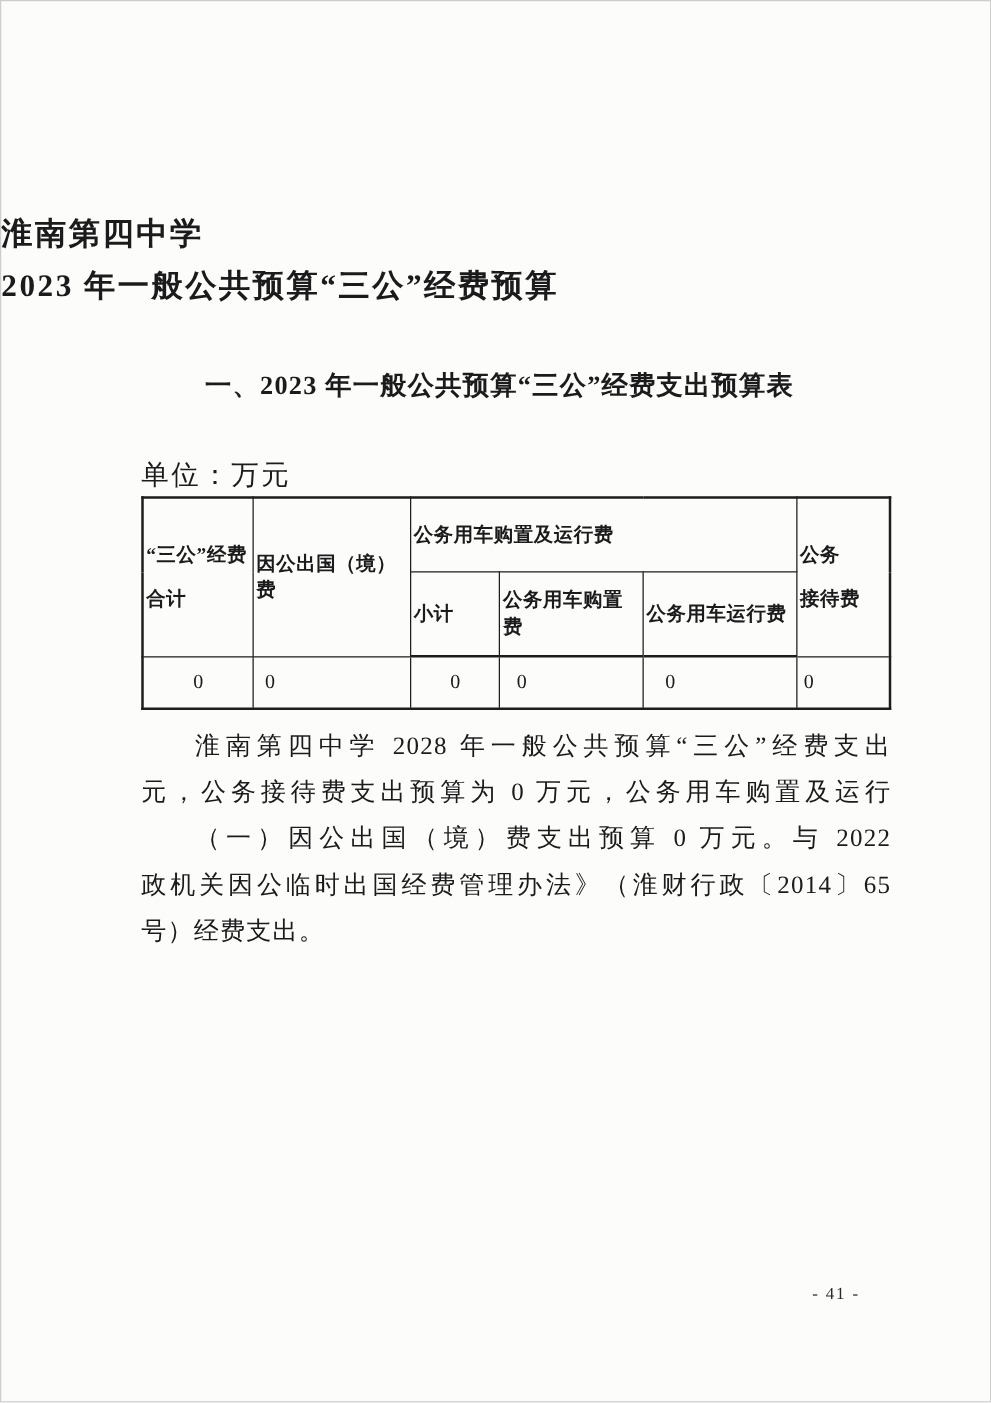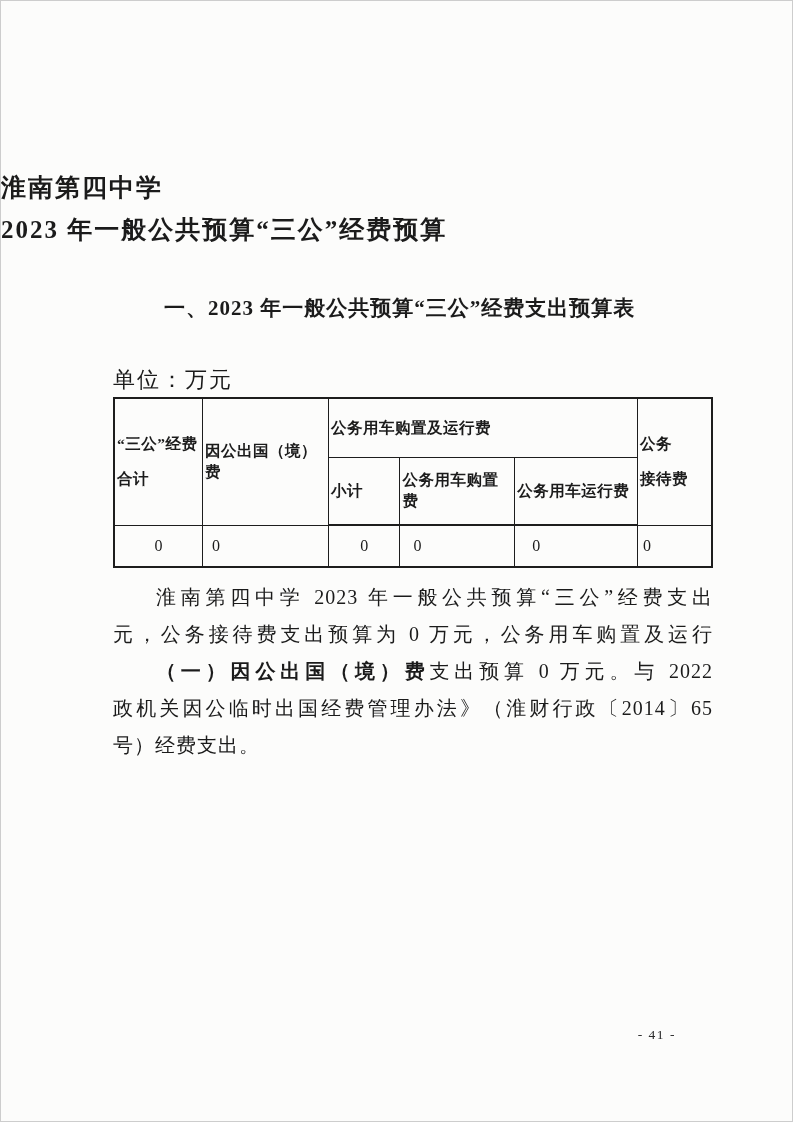"淮南第四中学 2023 年一般公共预算“三公”经费支出" div.bl { text: 2023 -> 2028 }
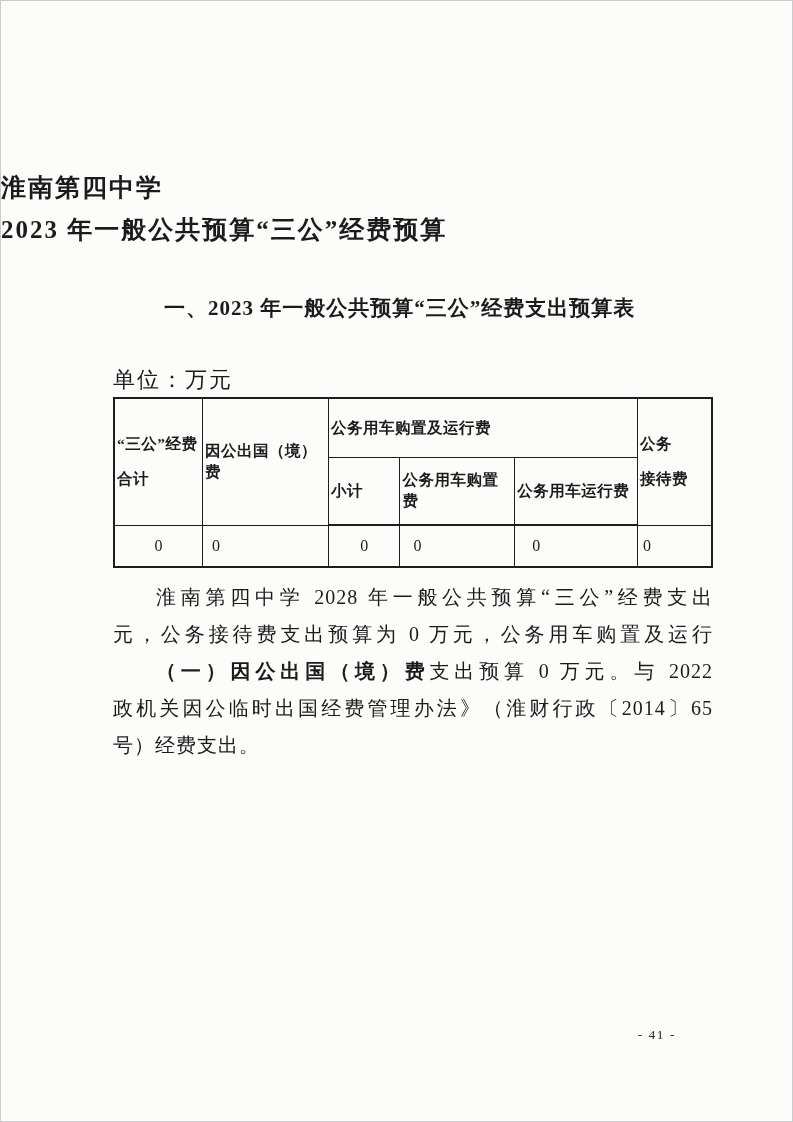"（一）因公出国（境）费" .bl .lead-bold { font-weight: bold -> normal }
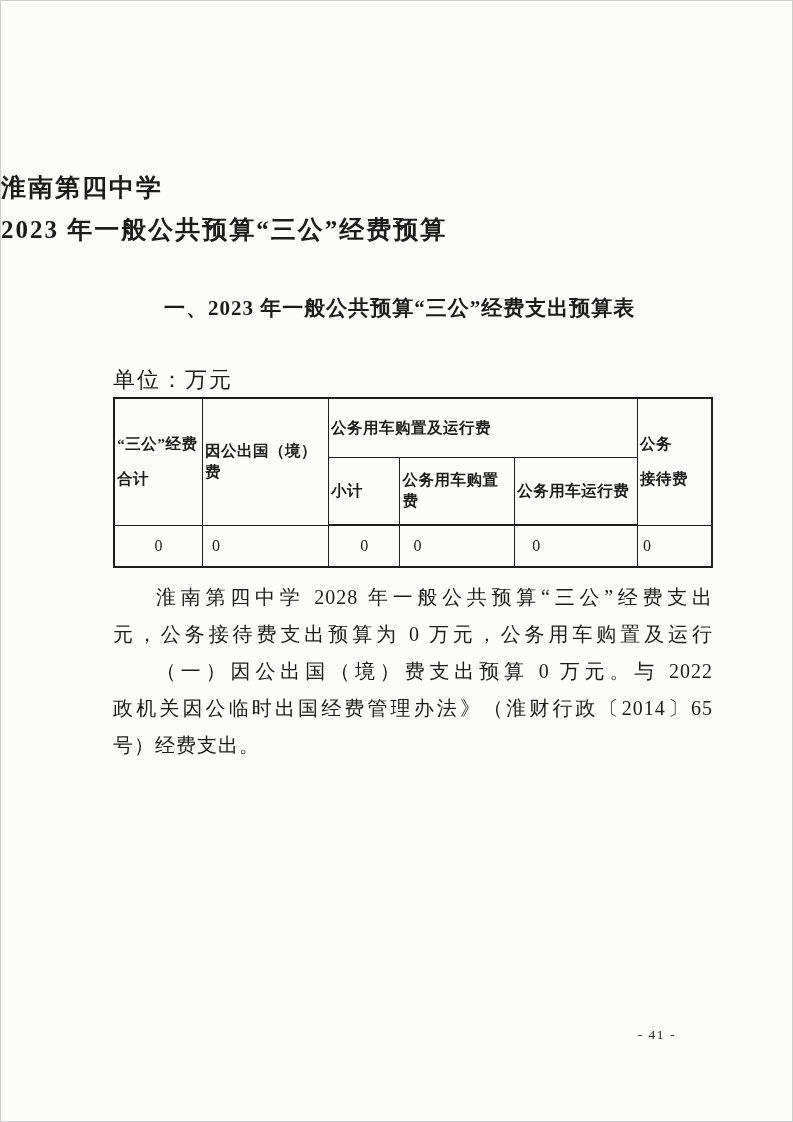"- 41 -" .page-number { right: 116px -> 104px }
